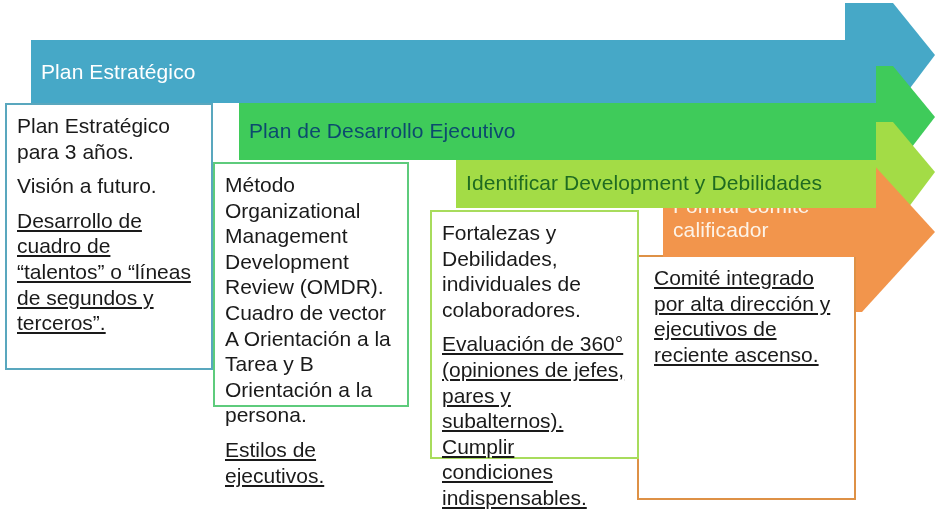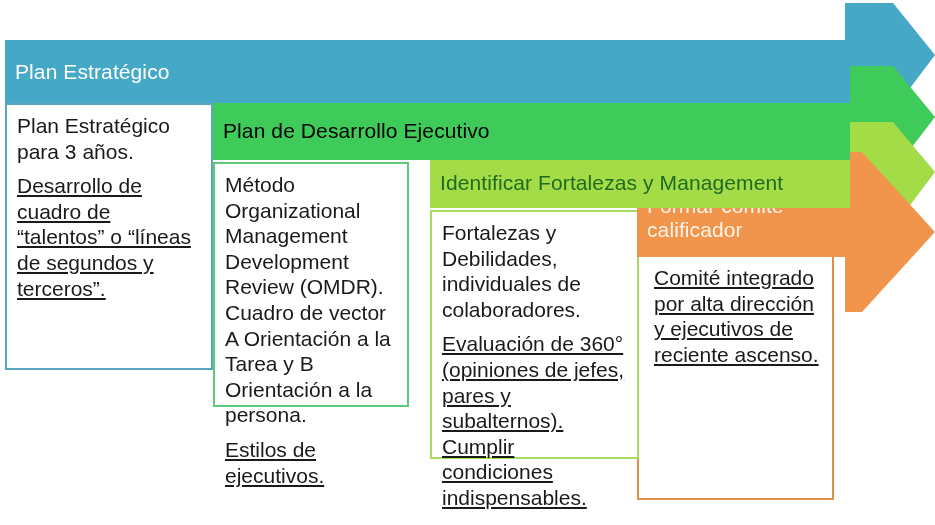"Plan Estratégico" .stage-header { margin-left: none -> 26px }
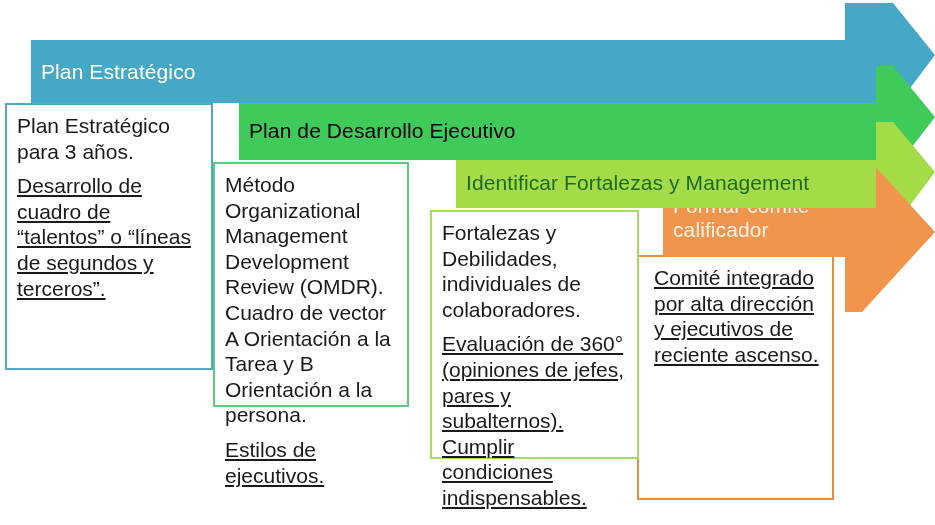"Plan de Desarrollo Ejecutivo" #stage-2-header { color: #000000 -> #0c4a6e }
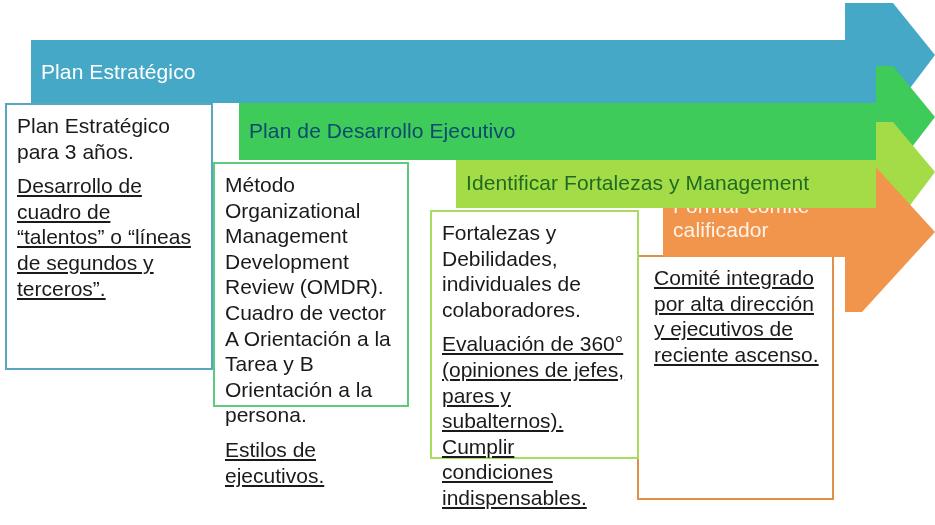"Visión a futuro." p { html: none -> <p>Visión a futuro.</p> }
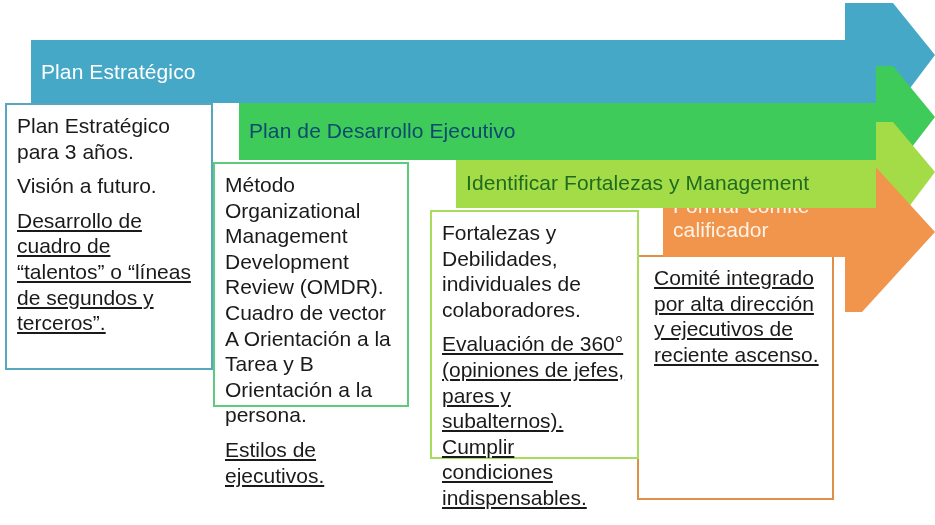"Identificar Fortalezas y Management" span { text: Fortalezas y Management -> Development y Debilidades }
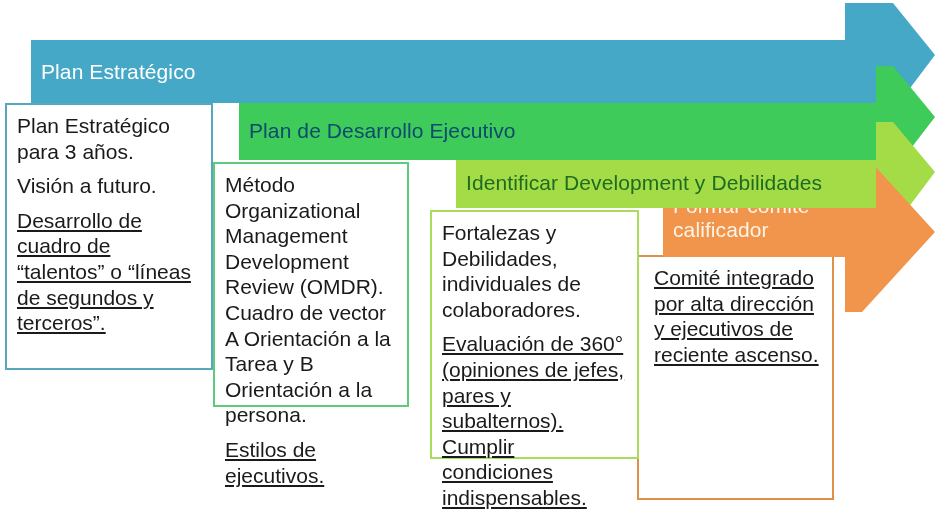"Comité integrado por alta dirección" #stage-4-body { width: 197px -> 219px }
